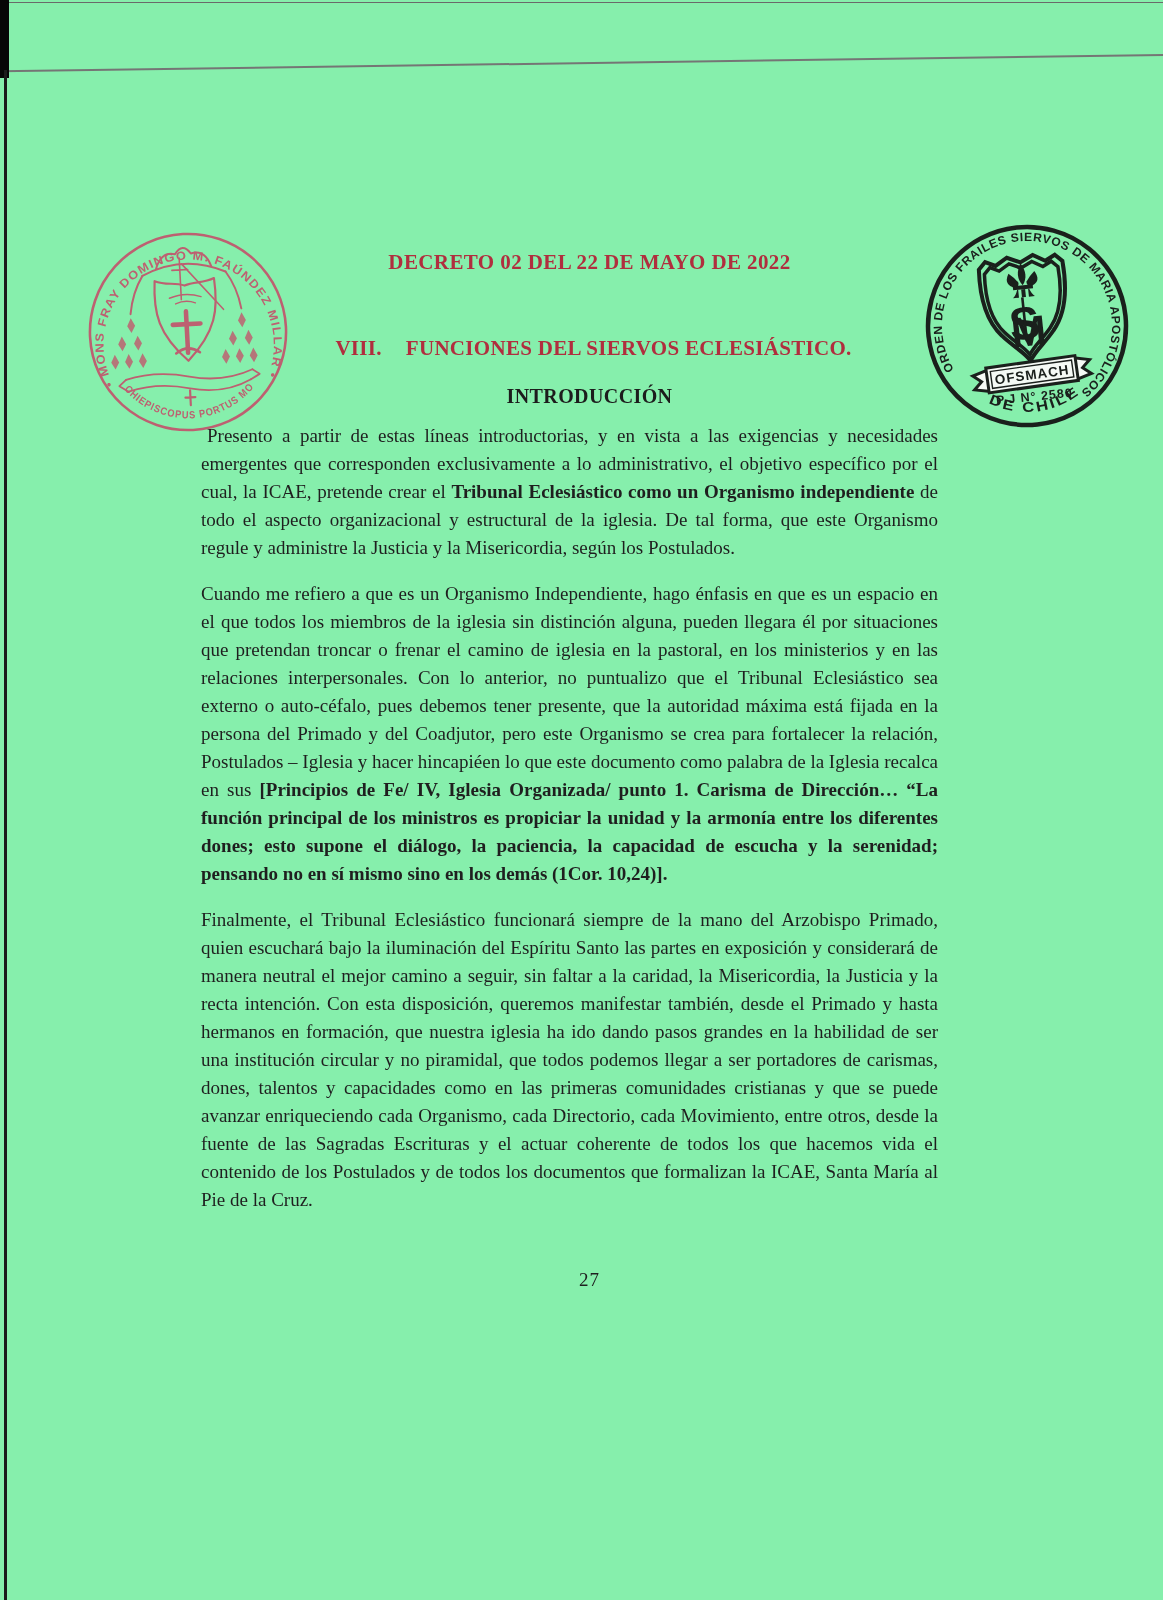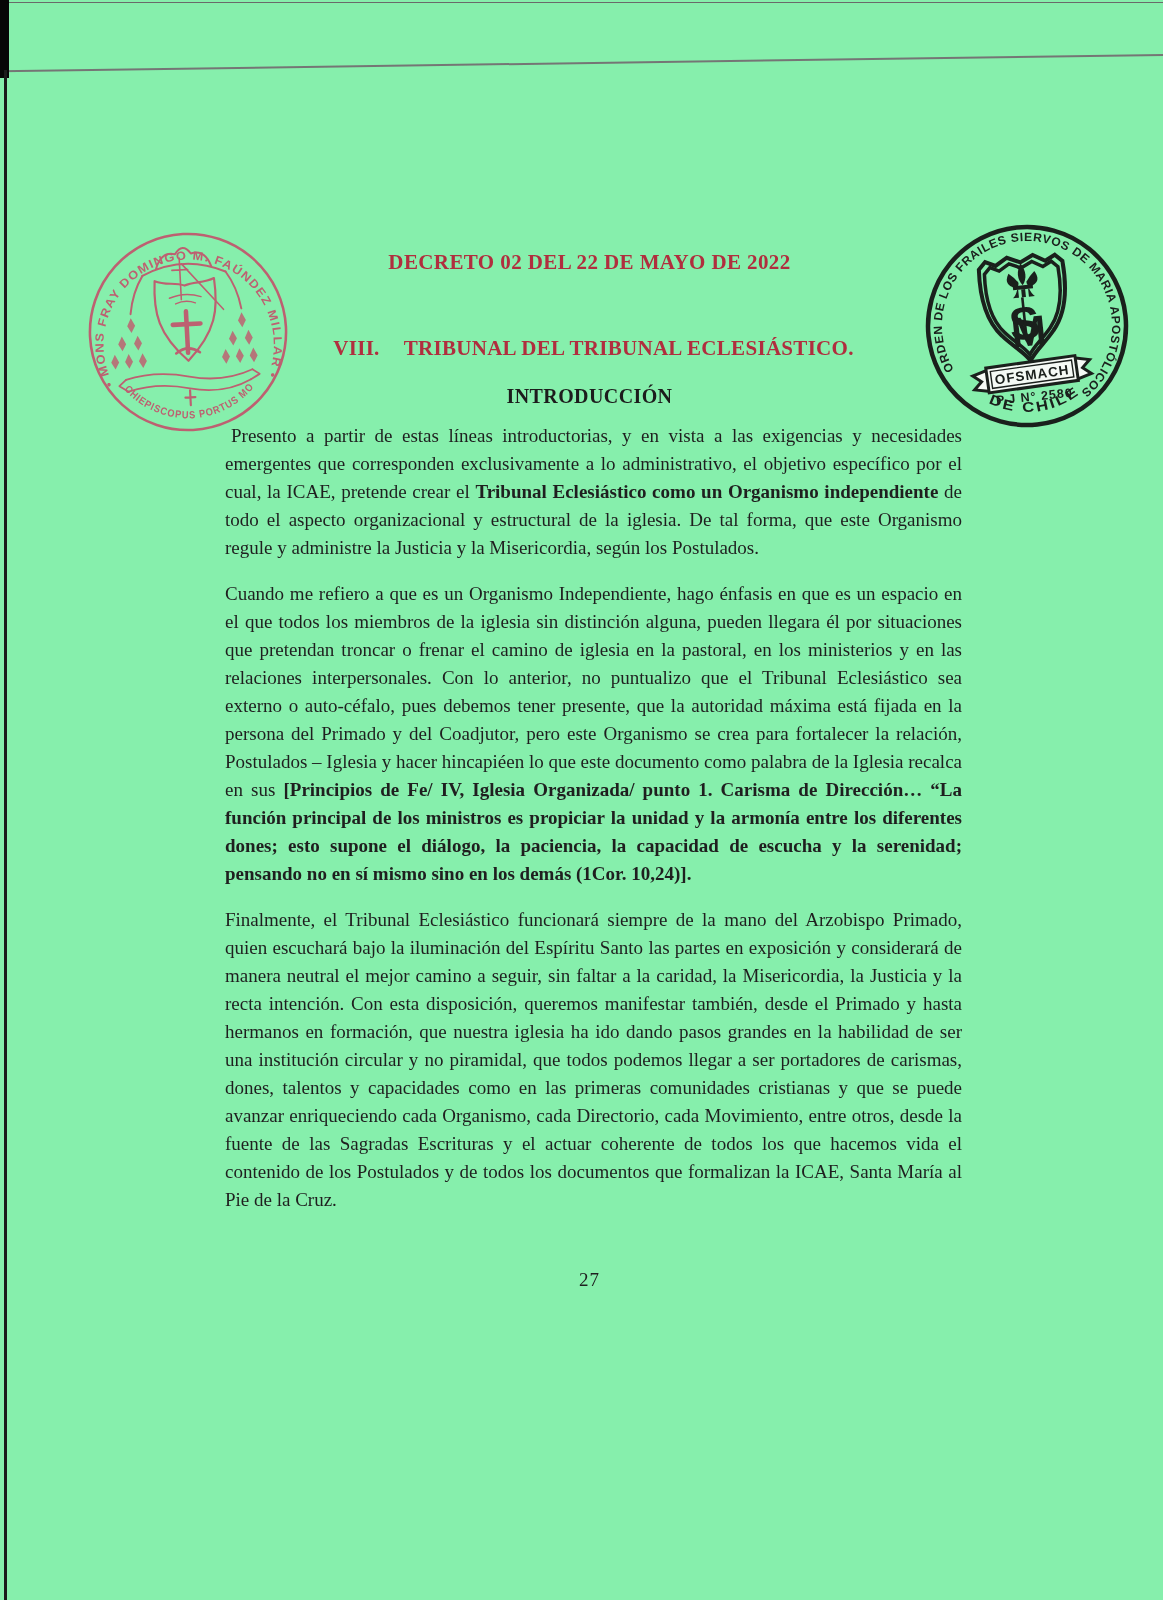"TRIBUNAL DEL TRIBUNAL ECLESIÁSTICO." span { text: TRIBUNAL DEL TRIBUNAL -> FUNCIONES DEL SIERVOS }
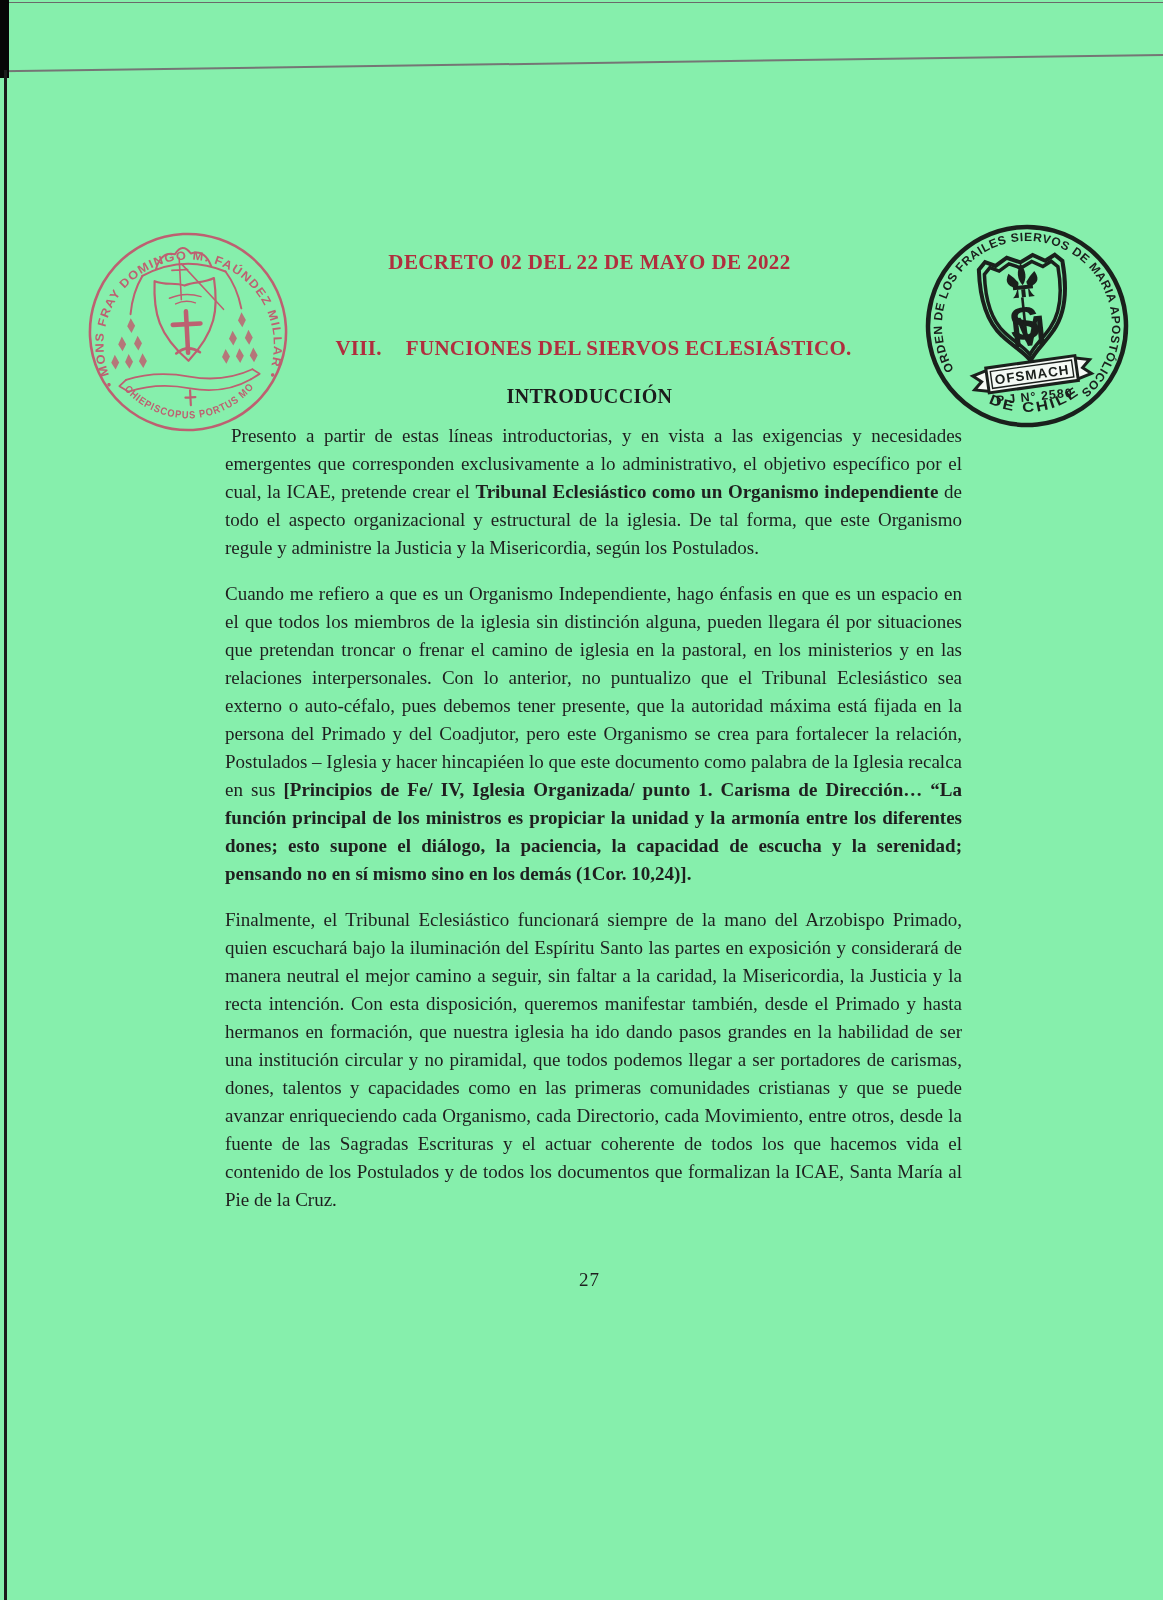"Presento a partir de estas" .body-text { left: 225px -> 201px }
